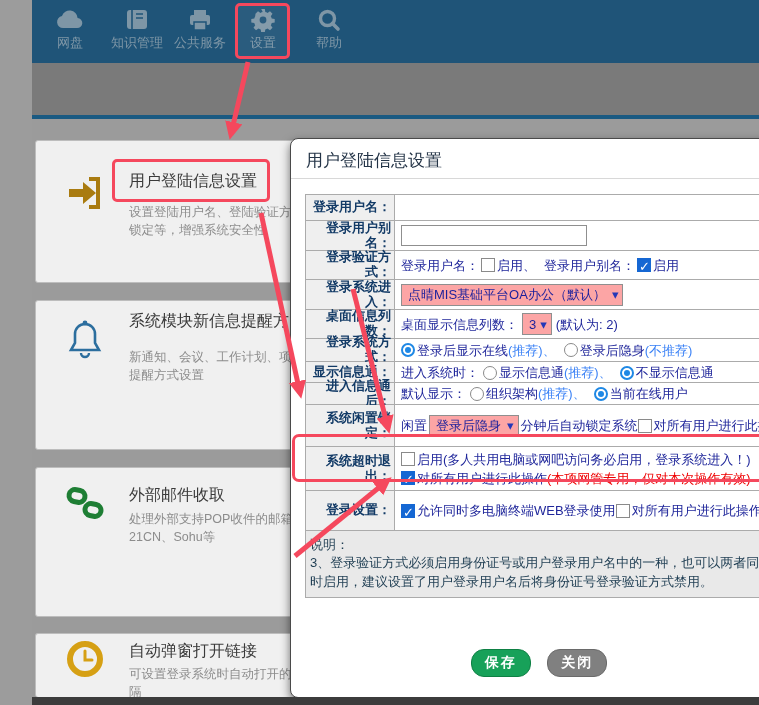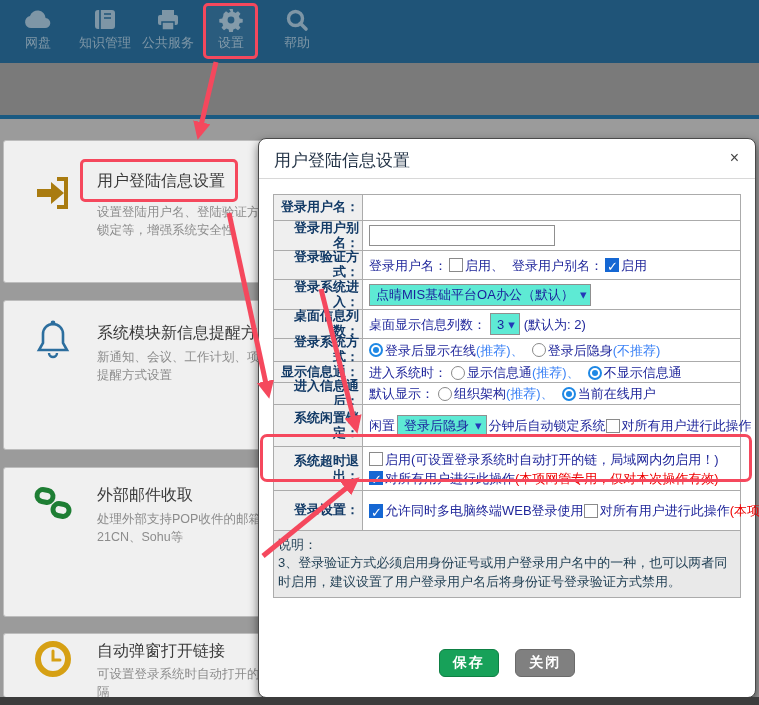"网盘" .stage { margin-left: none -> 32px }
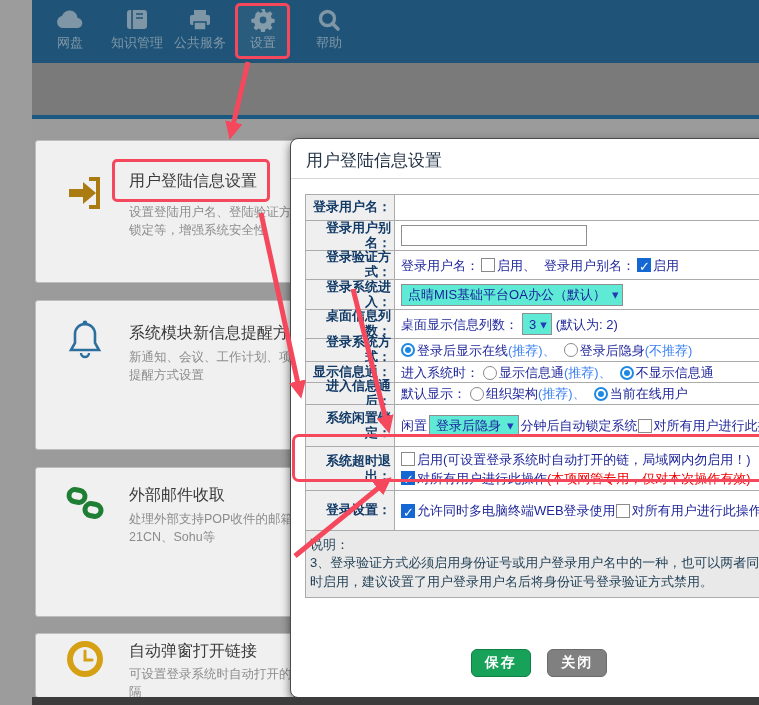"点晴MIS基础平台OA办公（默认）" .sel { background: #5eead4 -> #fca5a5 }
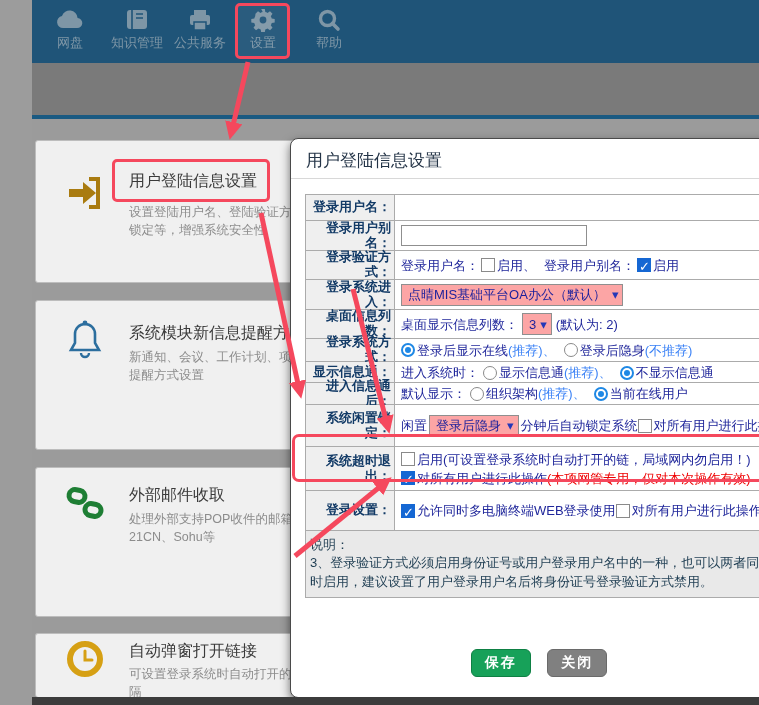"系统模块新信息提醒方" span.ctitle { top: 22px -> 10px }
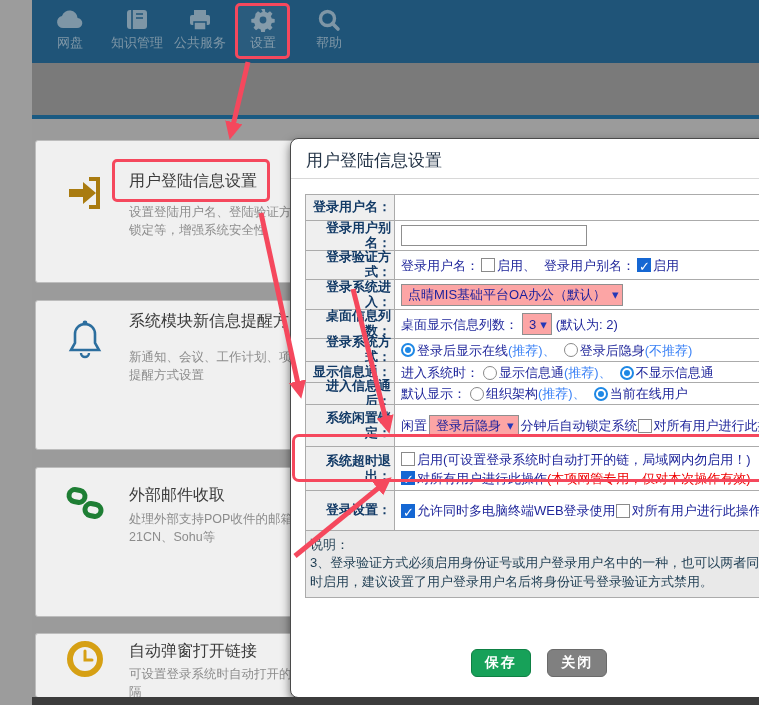"启用(可设置登录系统时自动打开的链，局域网内勿启用！)" span.gap2 { text: 可设置登录系统时自动打开的链，局域网内勿启用 -> 多人共用电脑或网吧访问务必启用，登录系统进入 }
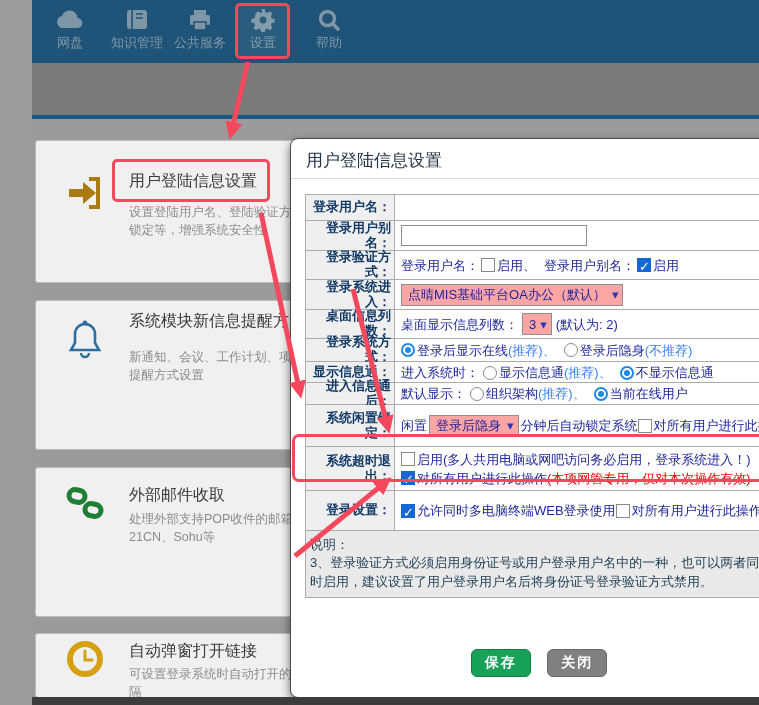"保存" .btn { border-radius: 6px -> 13px }
